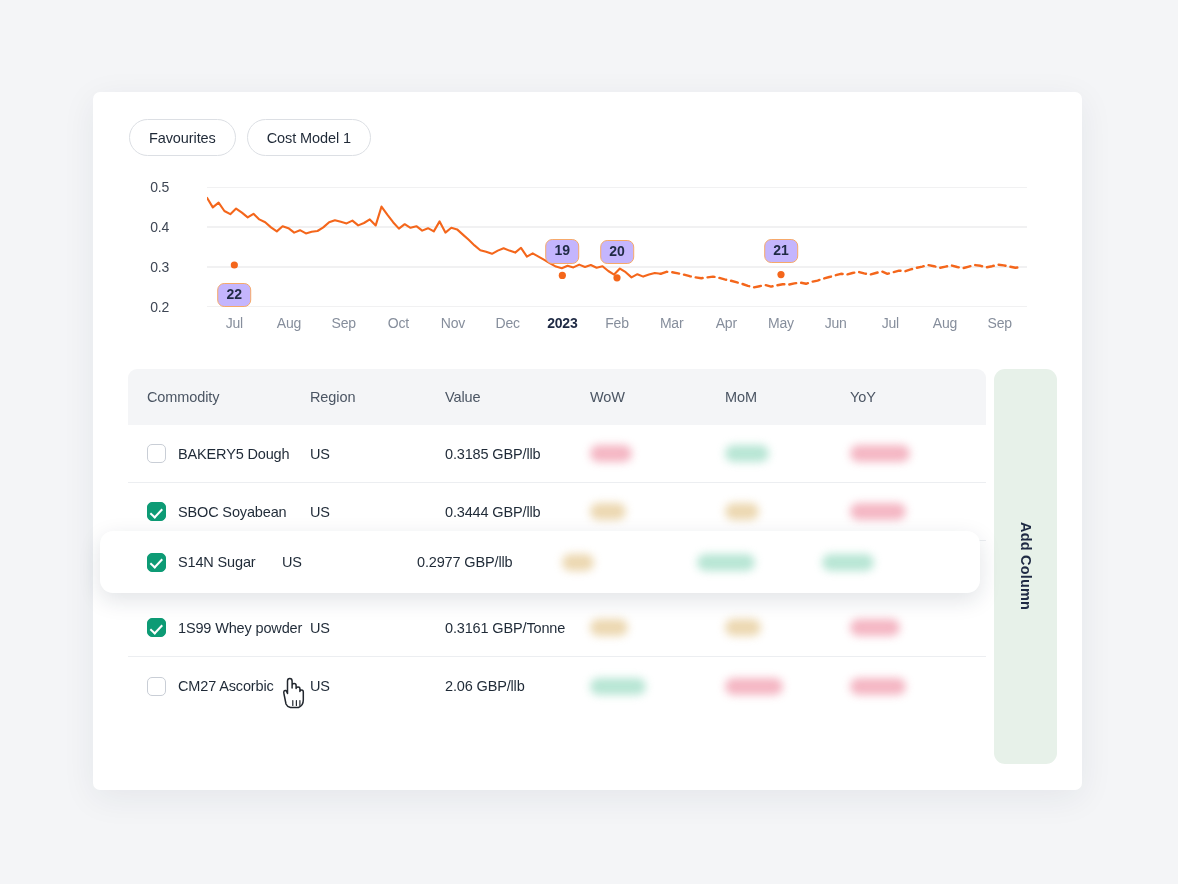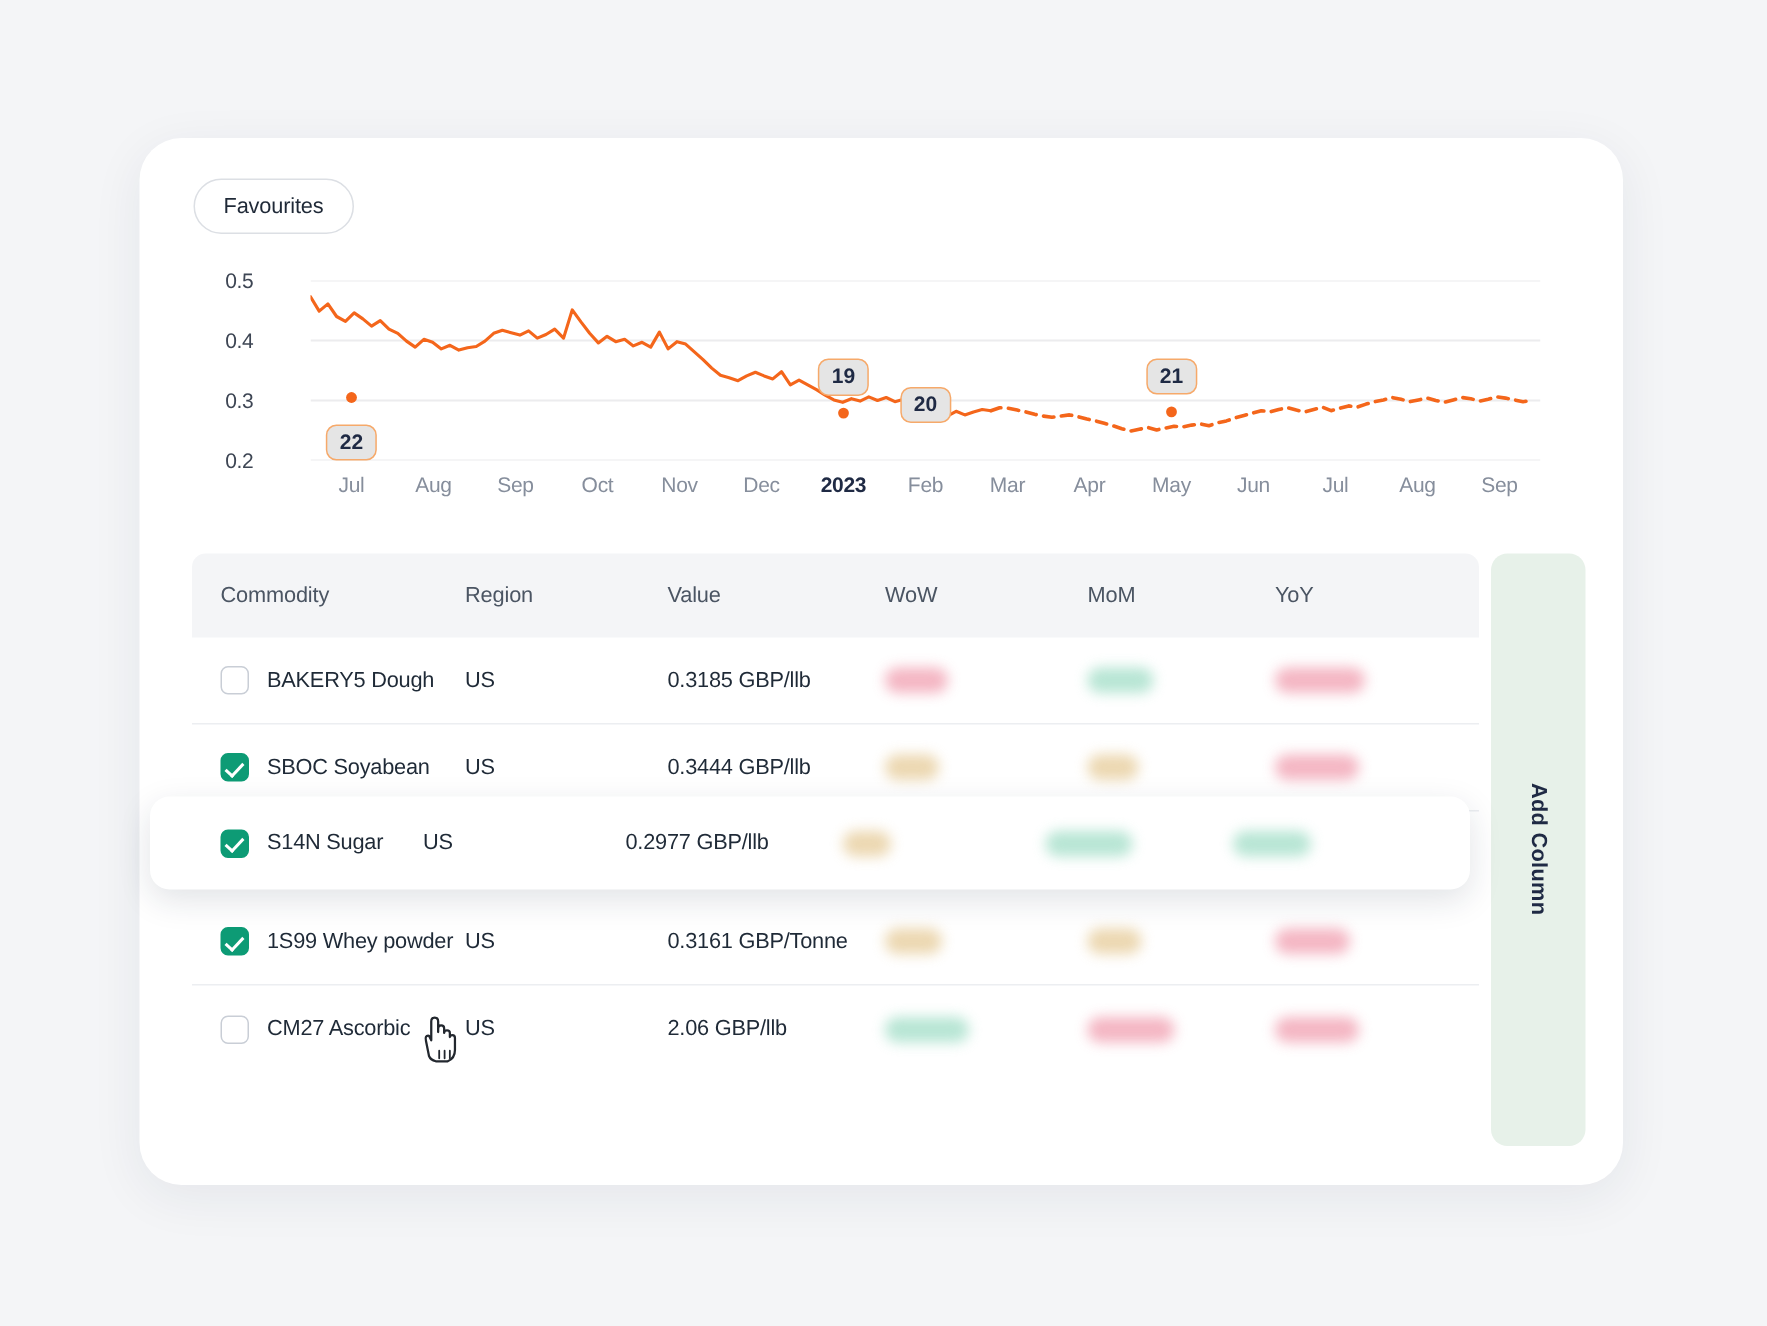"Favourites" .card { border-radius: 28px -> 7px }
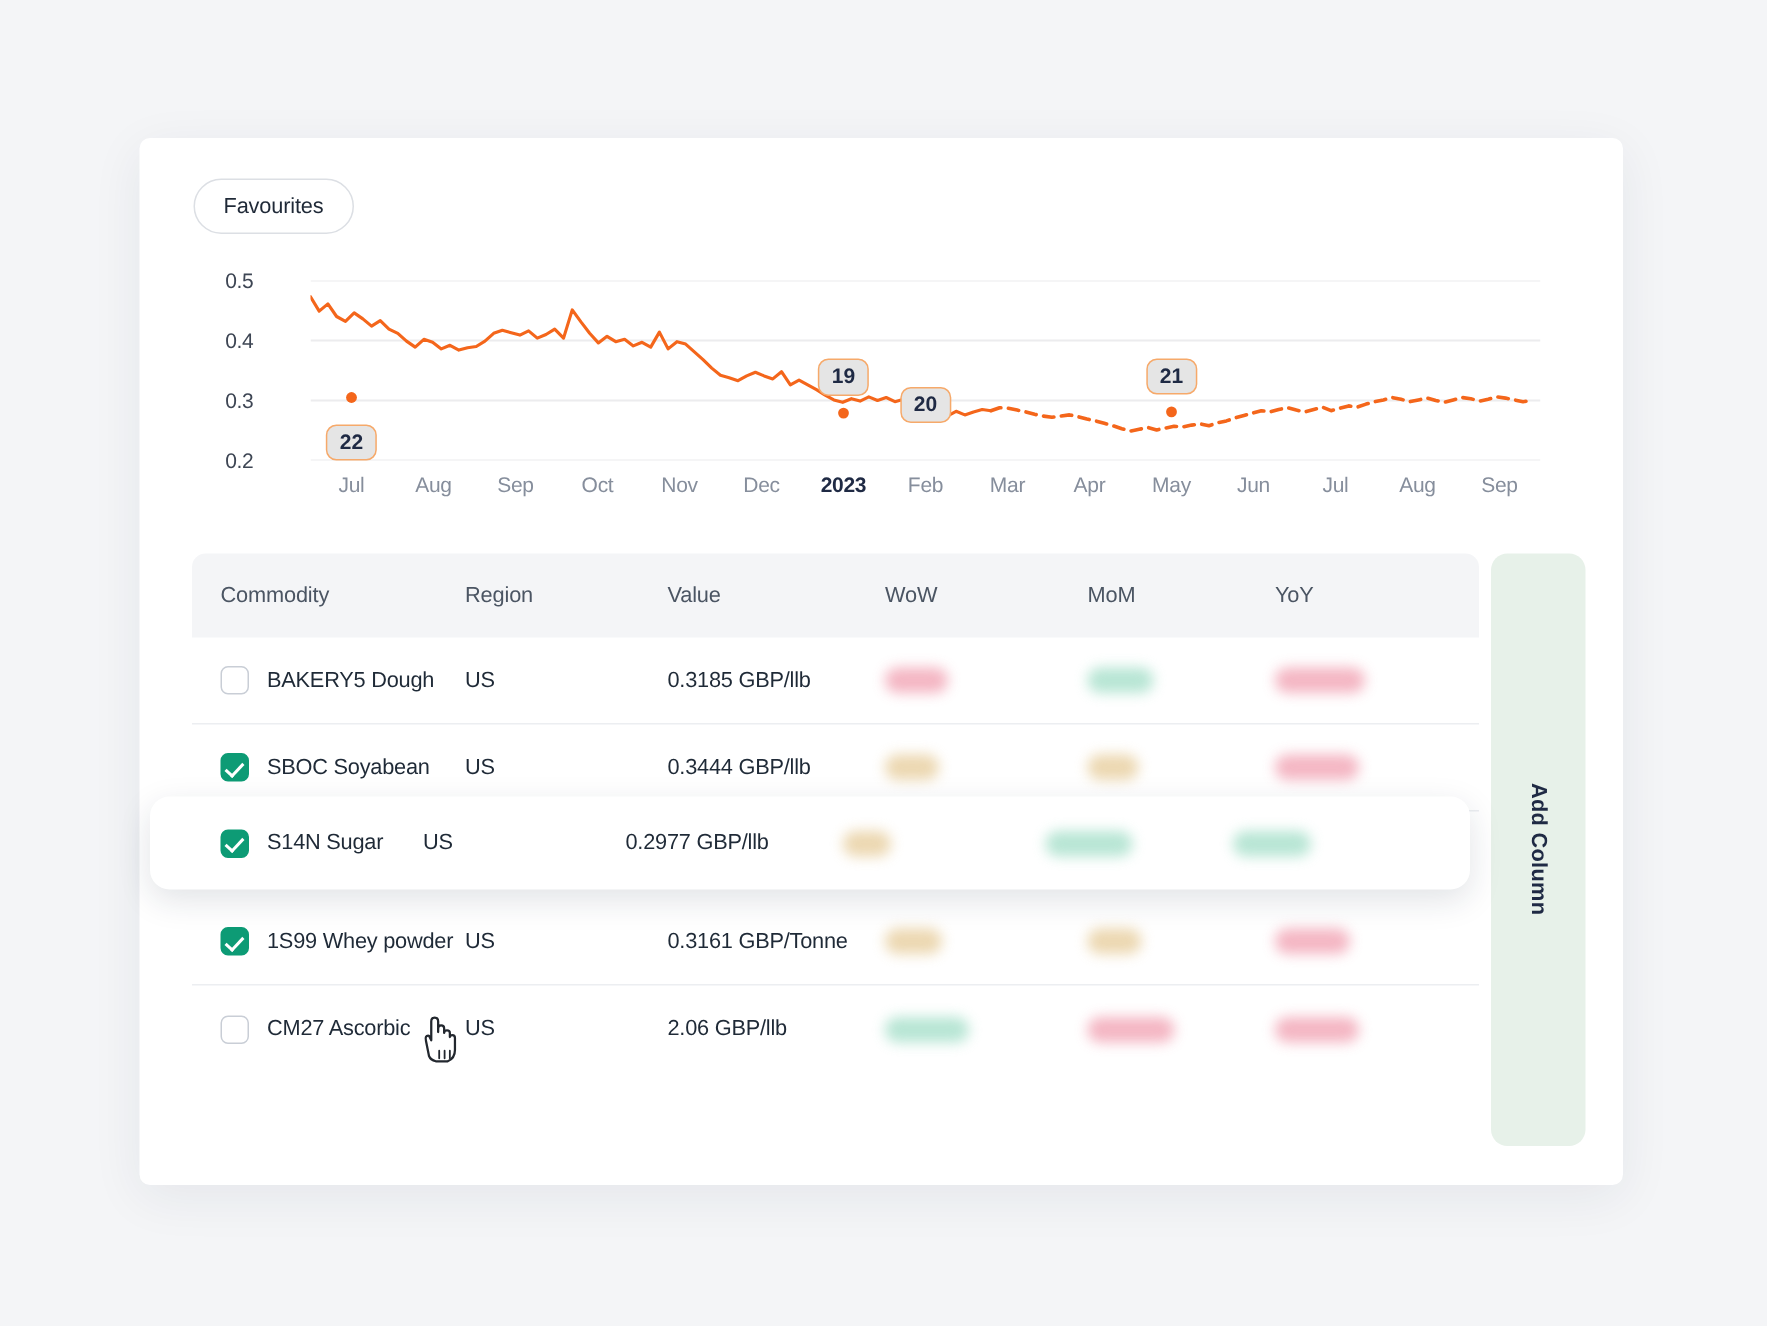"Cost Model 1" div.pill { html: none -> <div> <span>Cost Model 1</span> </div> }
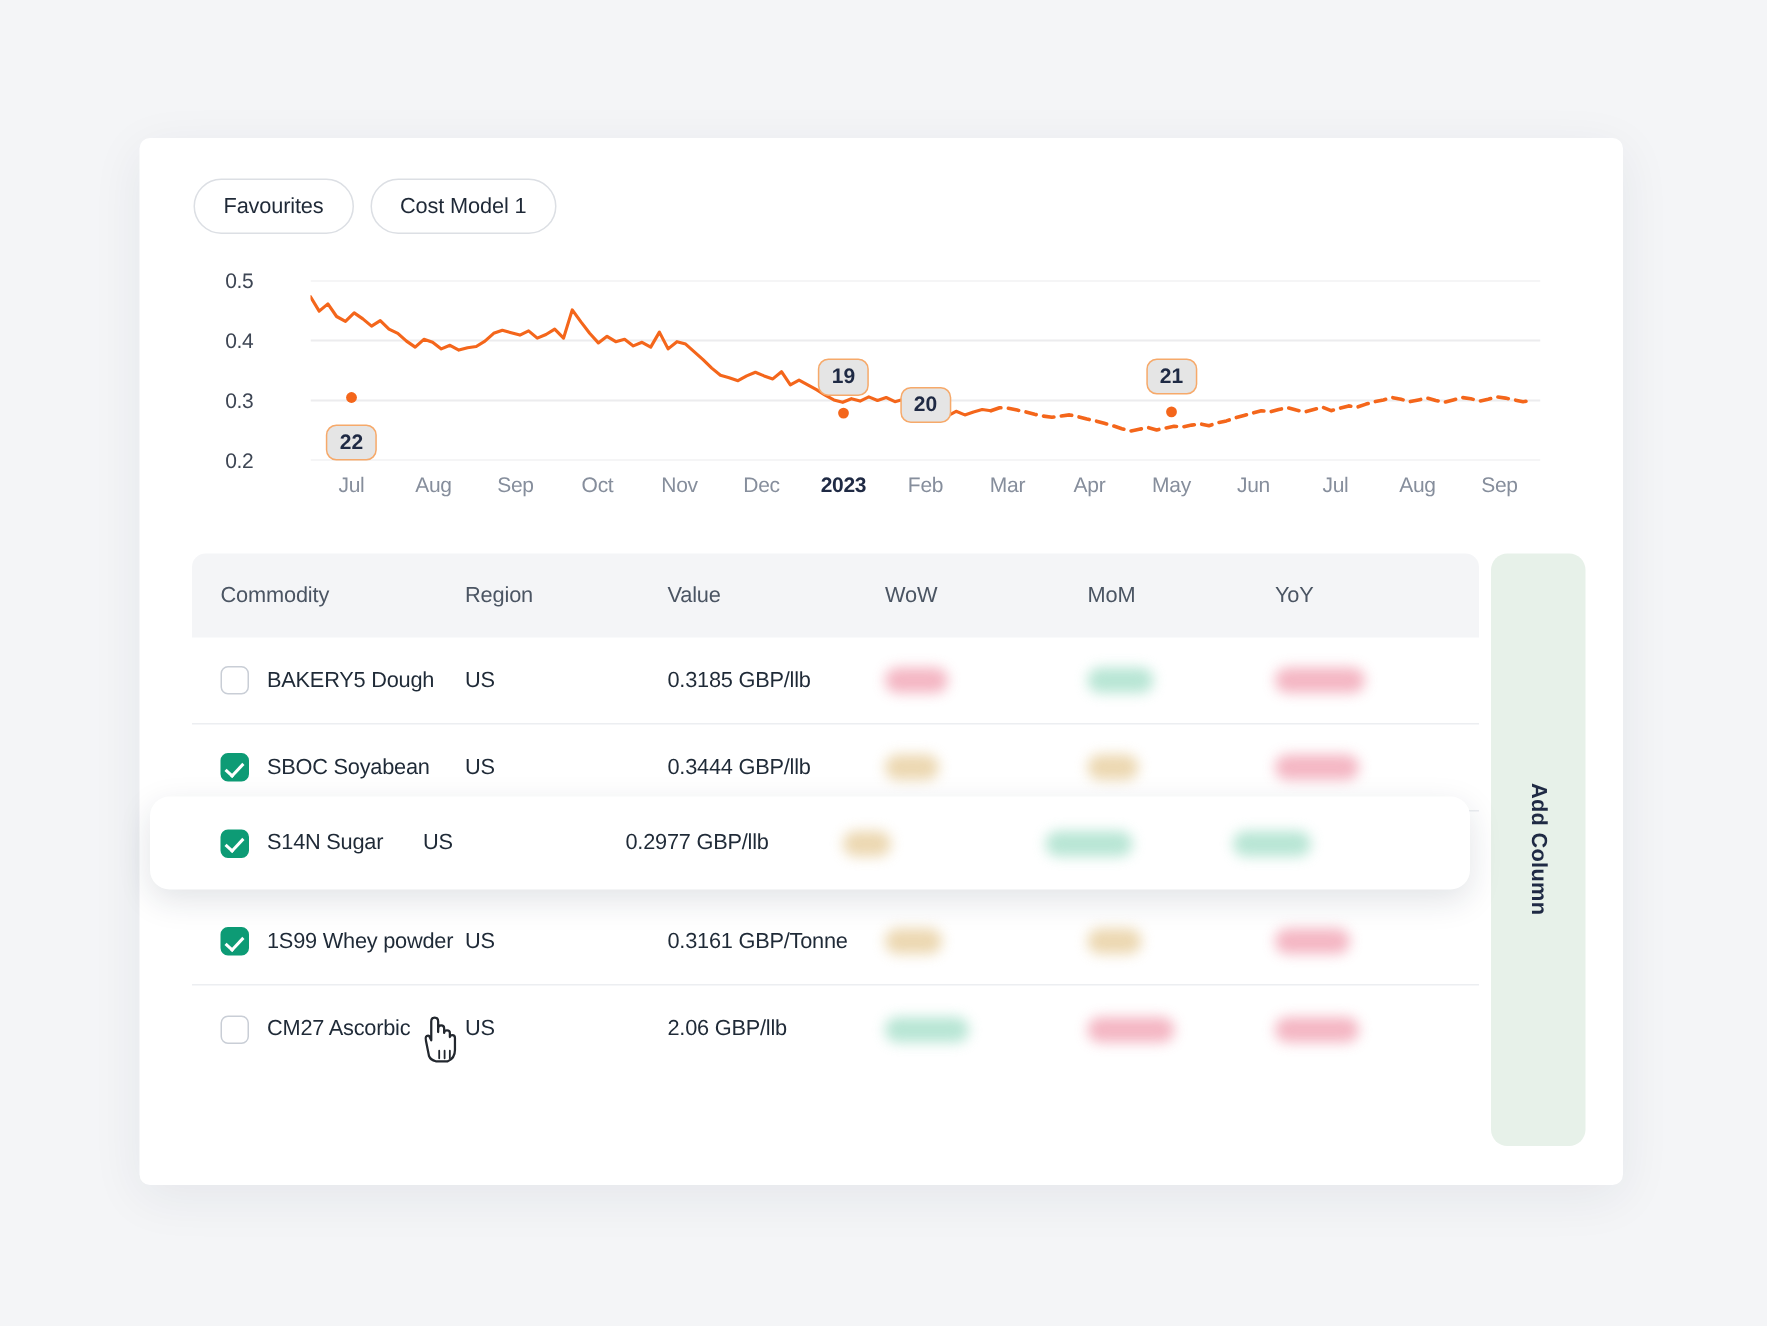"19" .chart-badge { background: #e5e5e5 -> #c4b5fd }
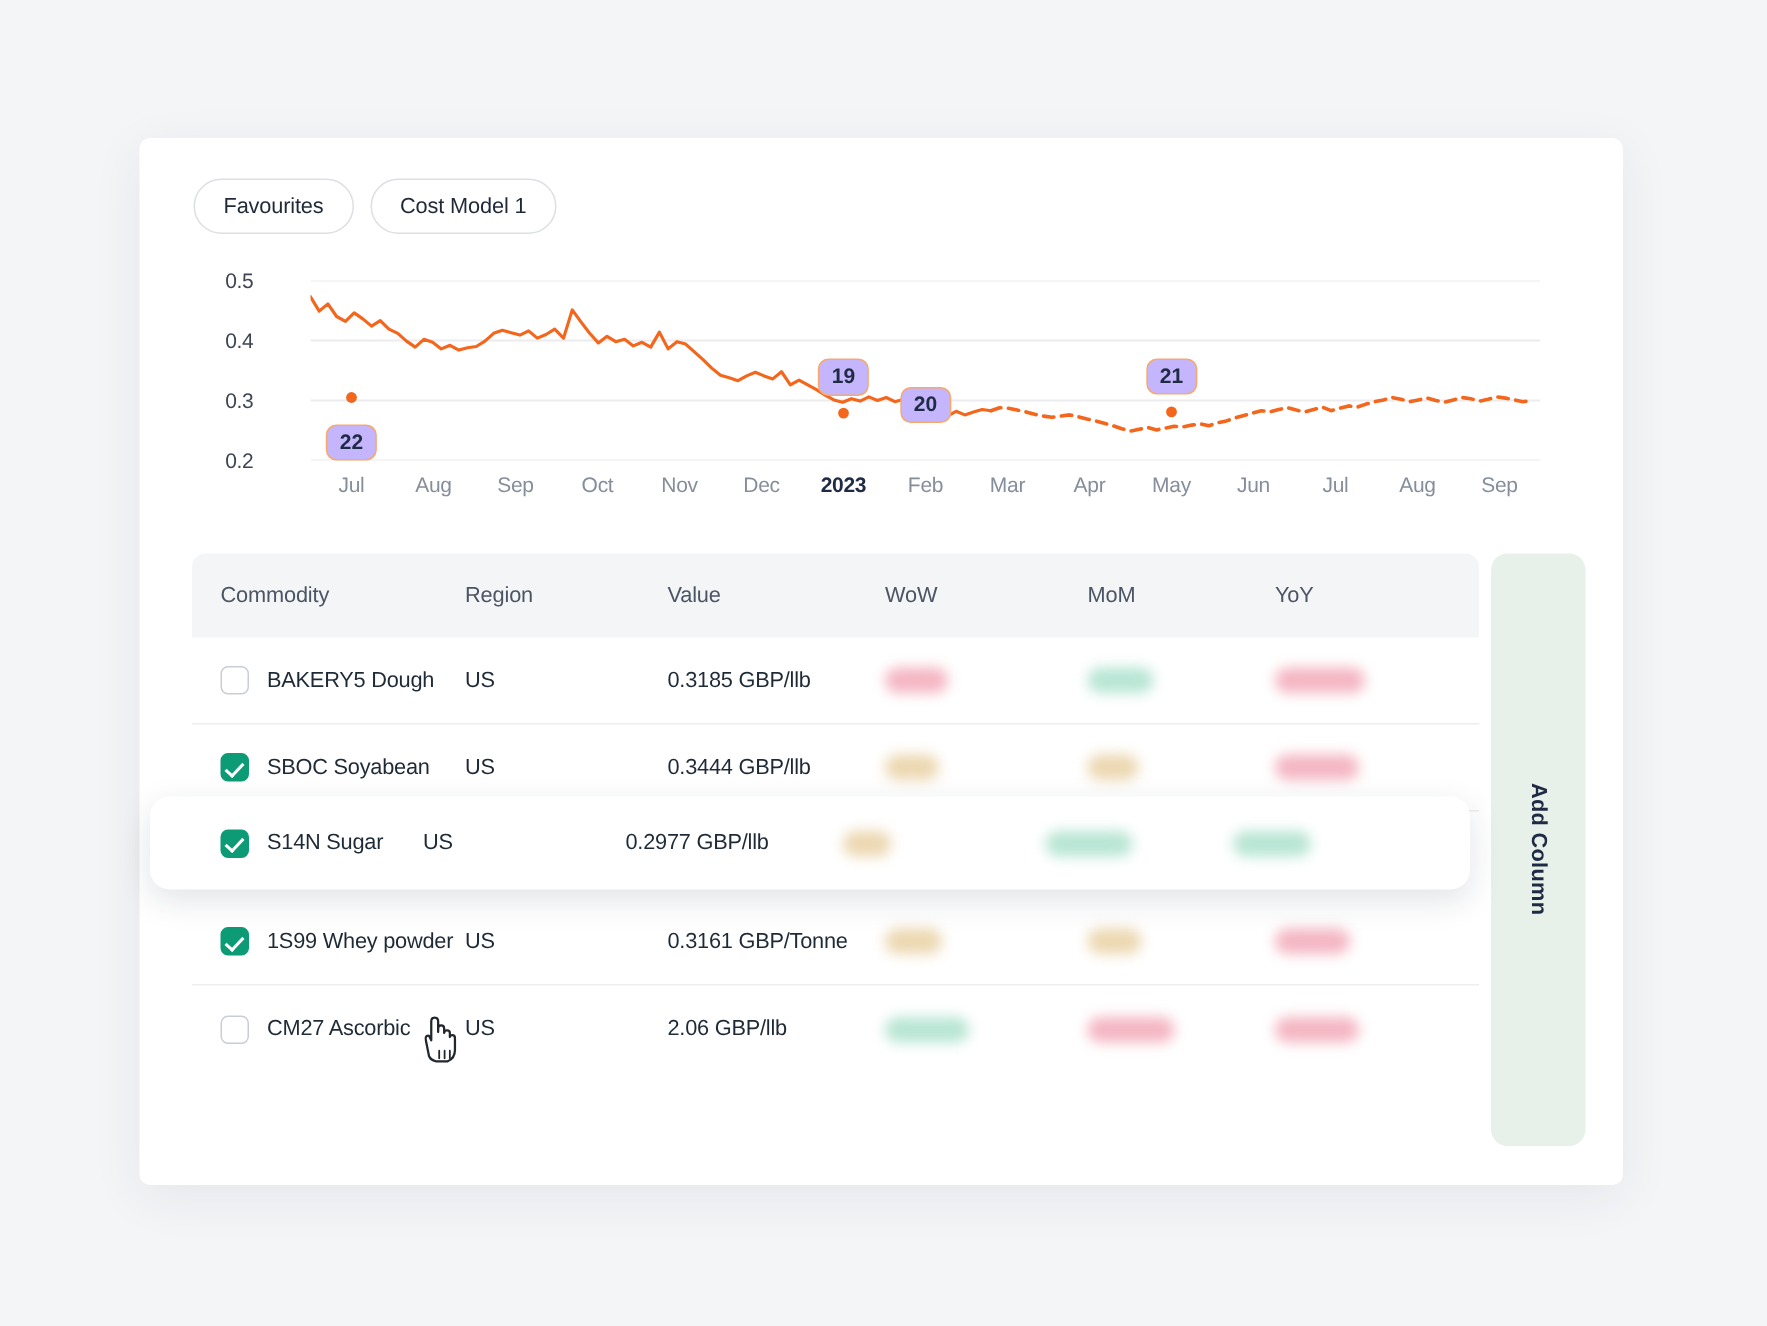"20" div.chart-badge { top: 71px -> 53px }
